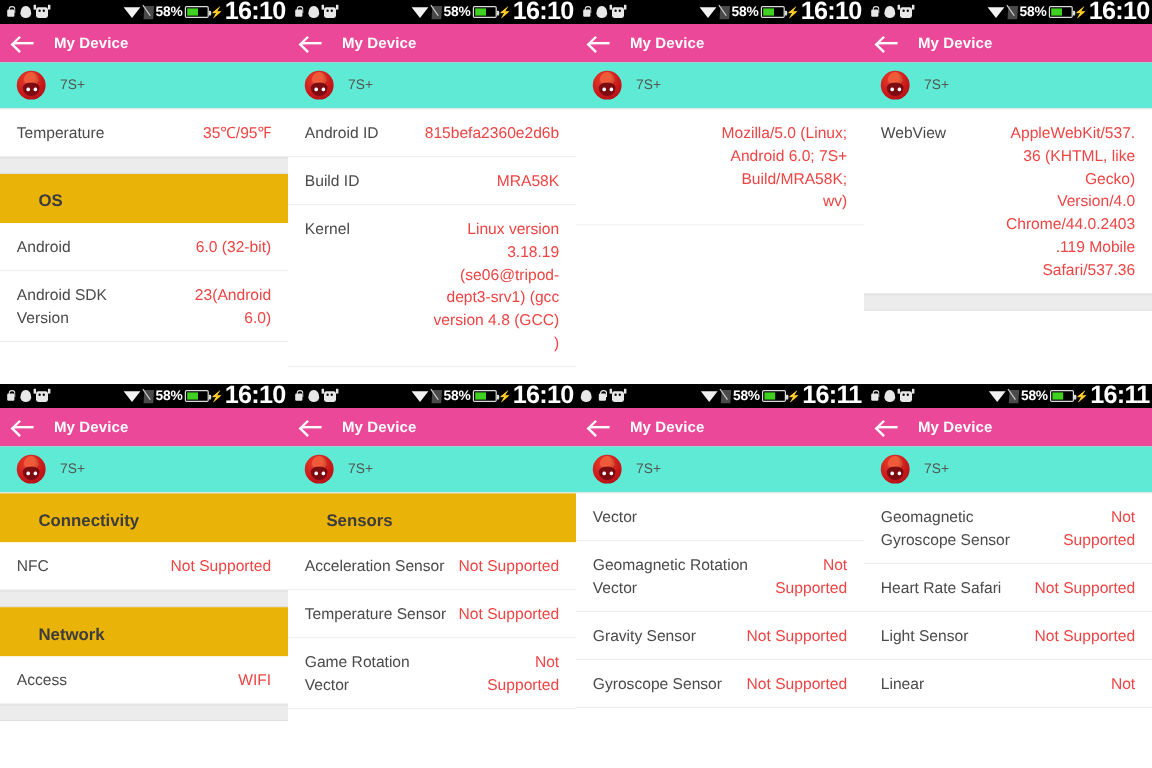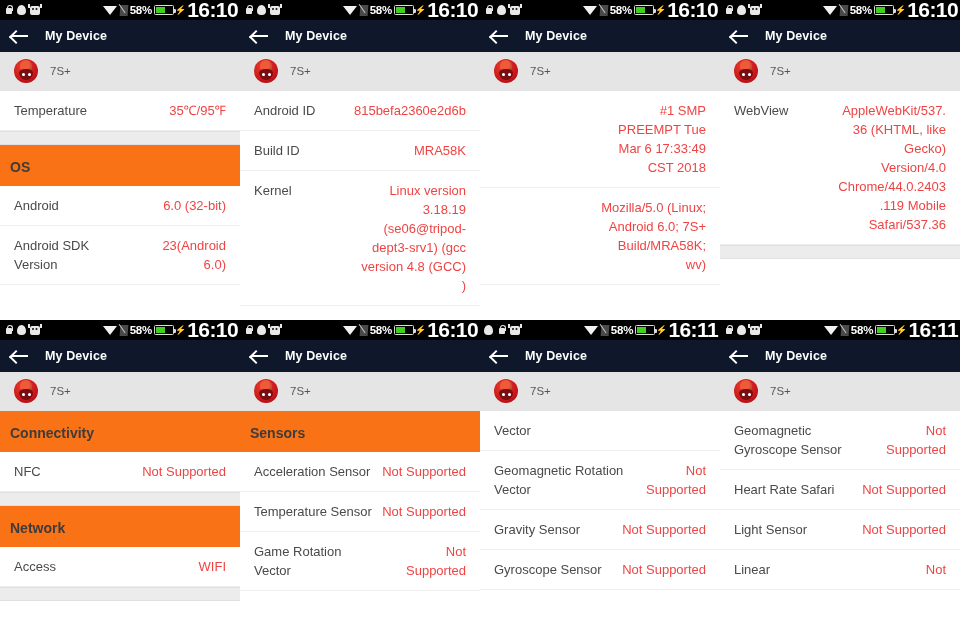"My Device" .appbar { background: #0f172a -> #ec4899 }
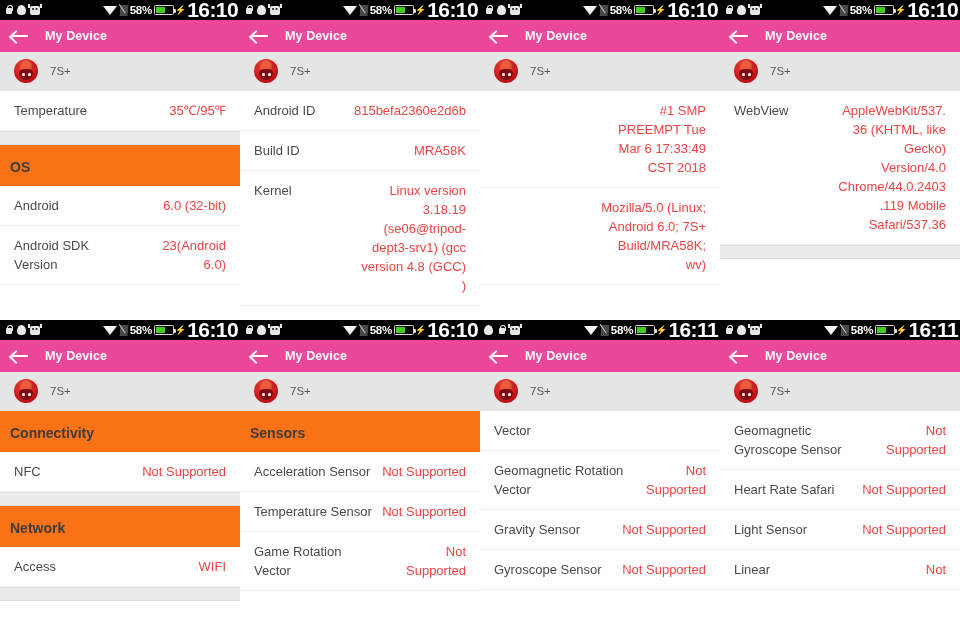"7S+" .device-row { background: #e5e5e5 -> #5eead4 }
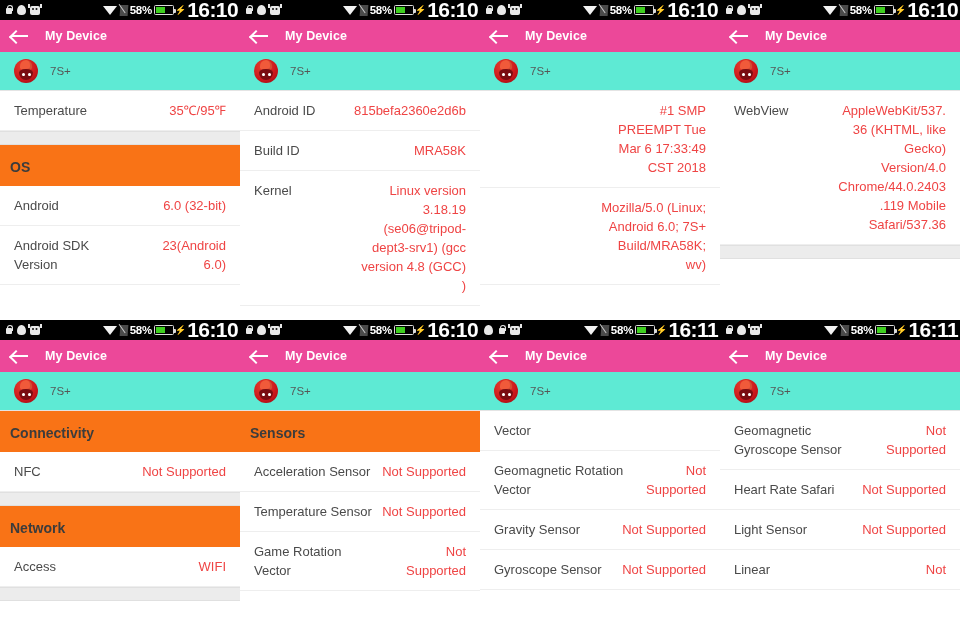"#1 SMP PREEMPT Tue Mar" div.row { html: <div> <div></div> <div>#1 SMP PREEMPT Tue Mar 6 17:33:49 CST 2018</div> </div> -> none }
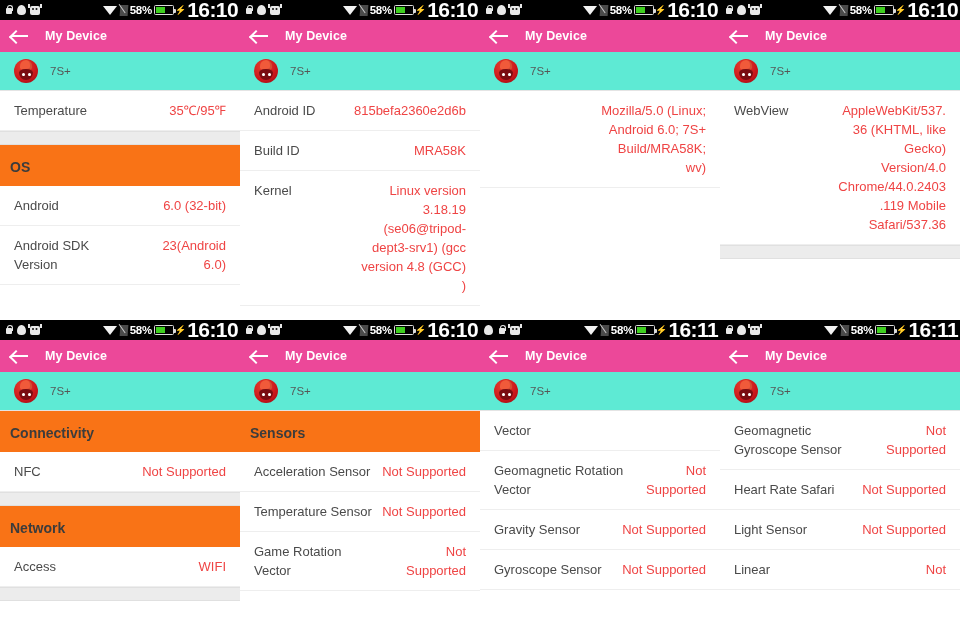"OS" .section-head { background: #f97316 -> #eab308; padding: 14px 14px 11px 10px -> 14px 14px 11px 32px }
